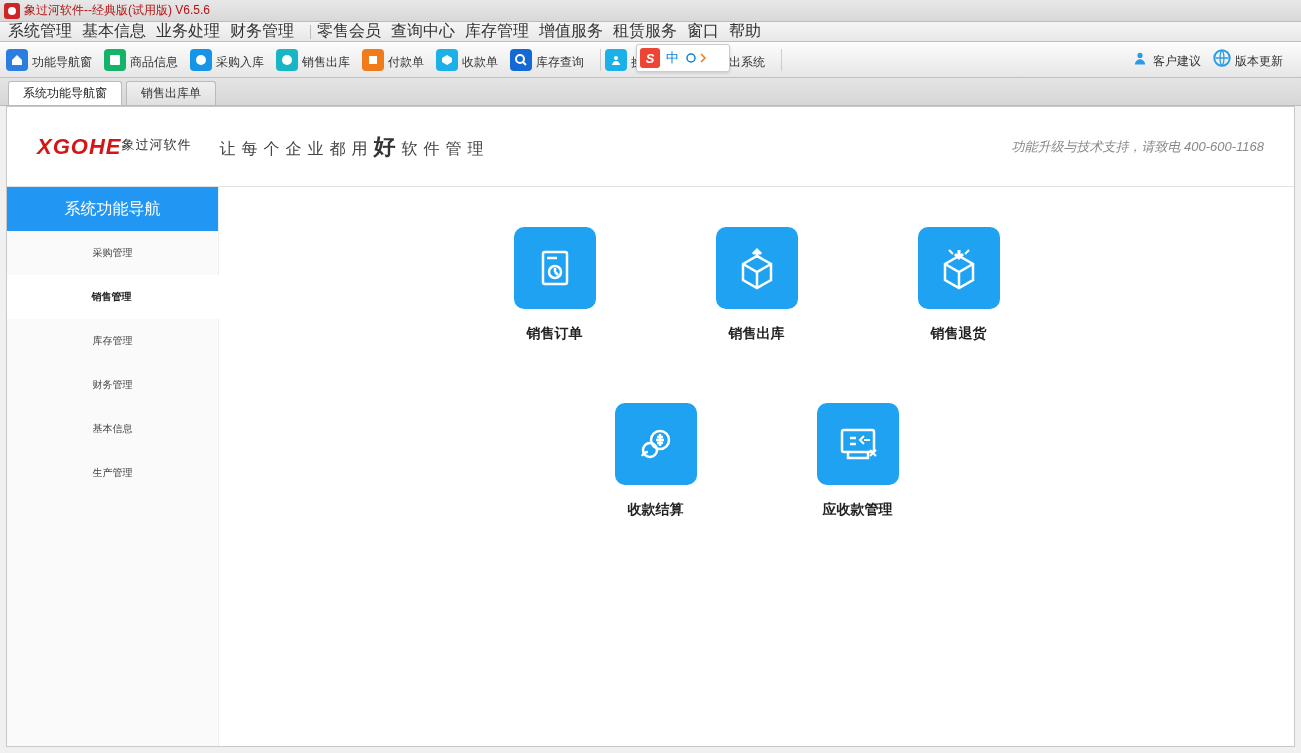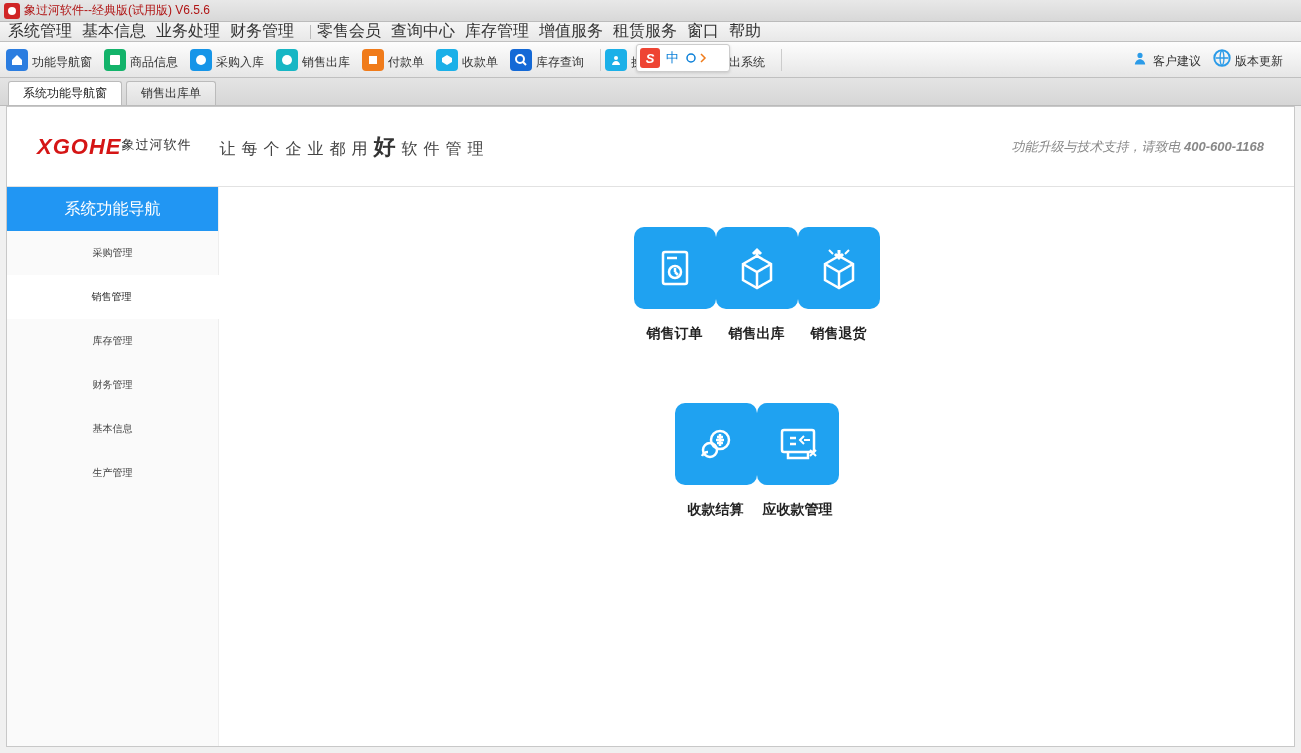"400-600-1168" .banner-right .phone { font-weight: bold -> normal }
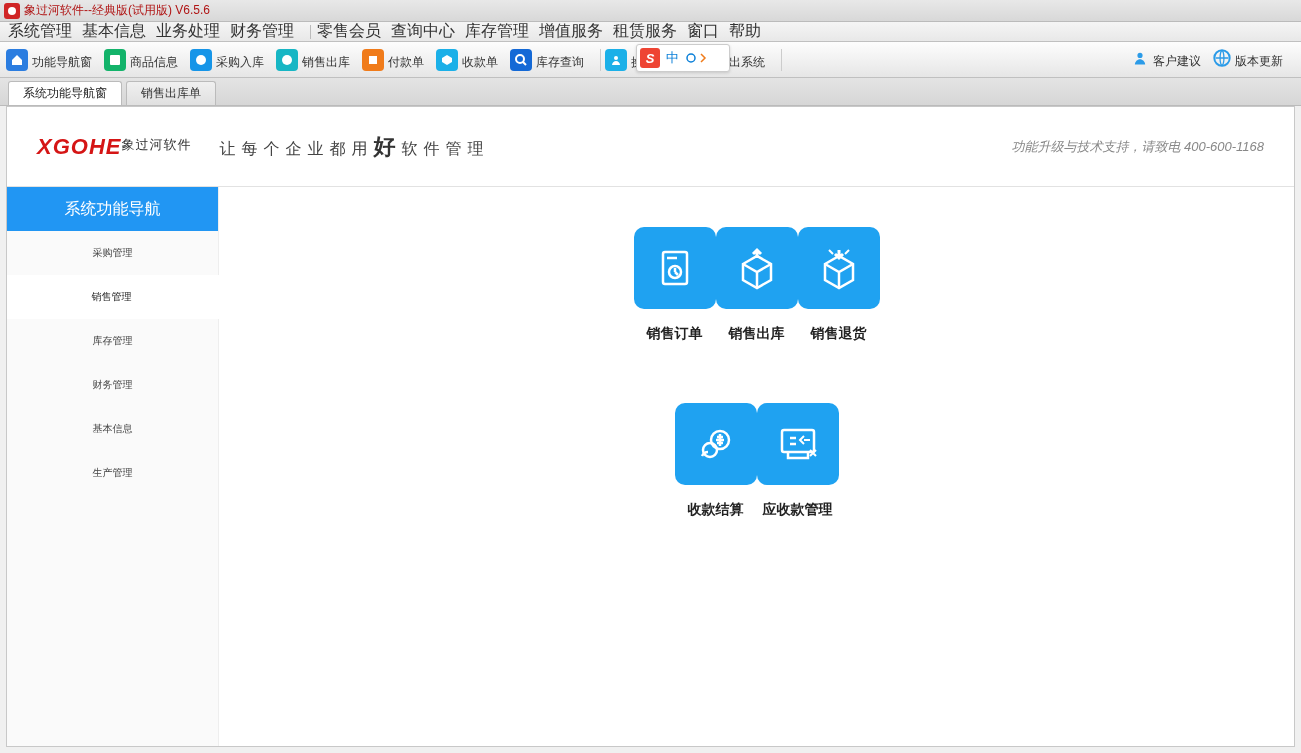"销售管理" .sideitem.active { font-weight: normal -> bold }
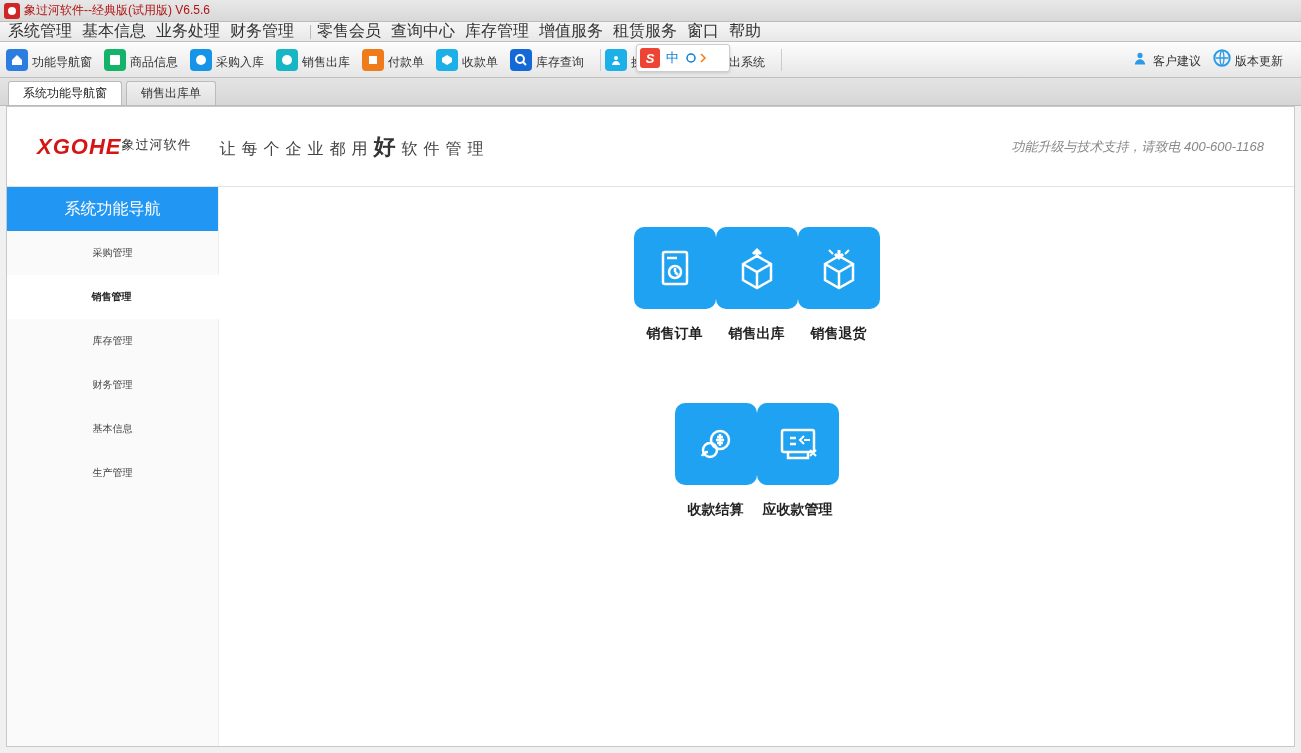"销售订单" .cards-row { gap: none -> 120px }
